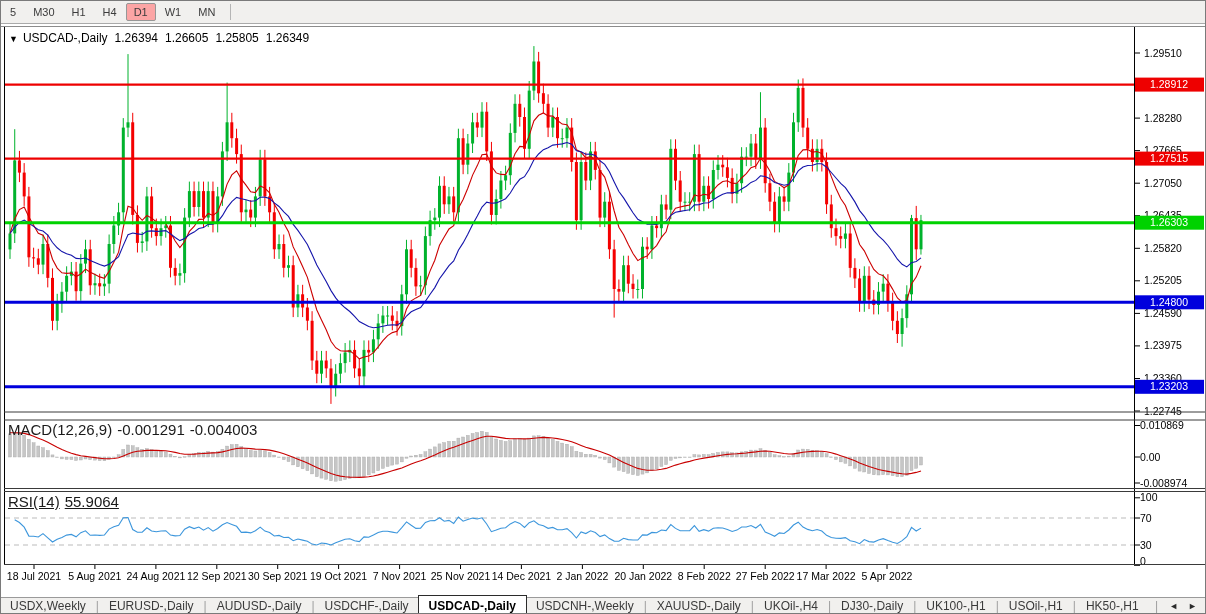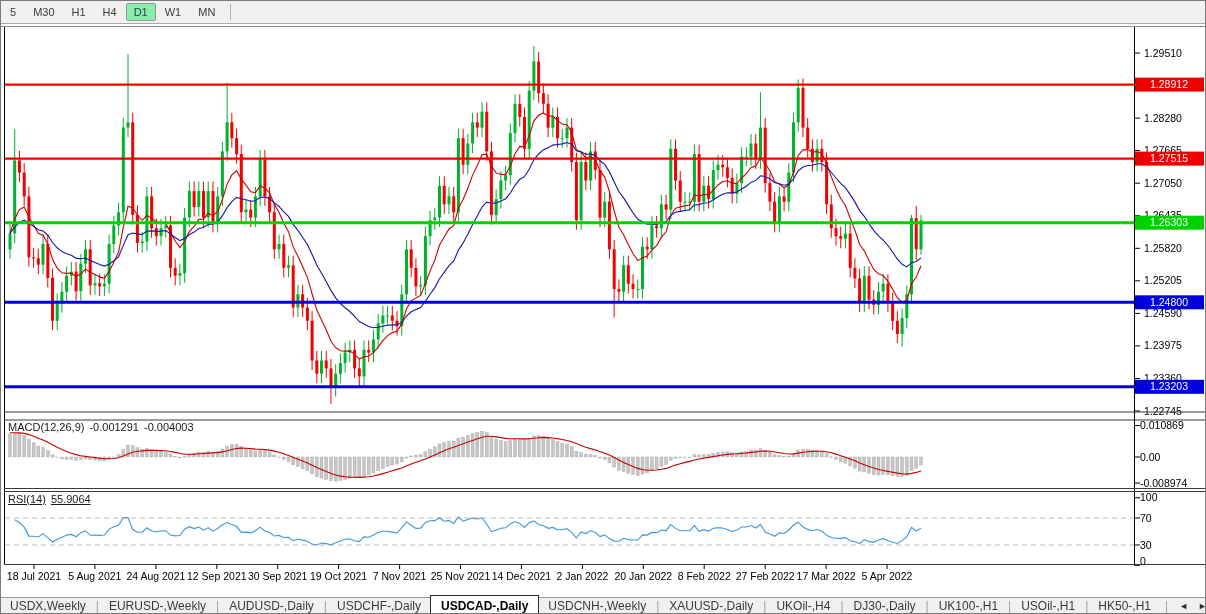"D1" .tf-btn.active { background: #86efac -> #fca5a5 }
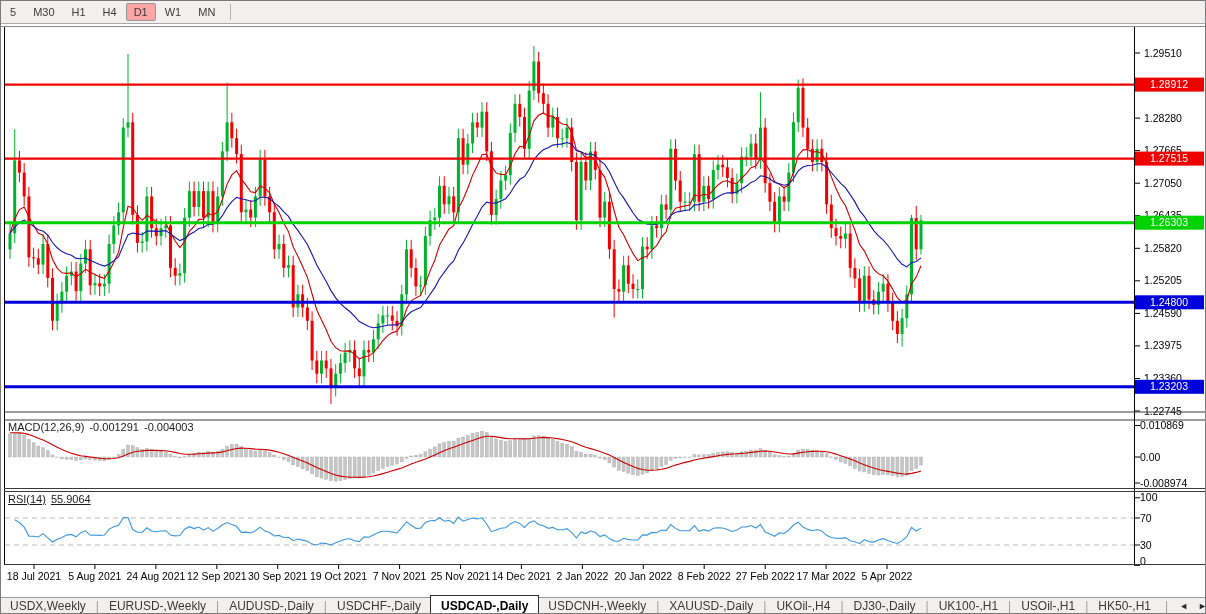"▼ USDCAD-,Daily 1.26394 1.26605 1.25805" div.chart-title { html: none -> <div> <span>▼</span><span>USDCAD-,Daily</span><span>1.26394</span><span>1.26605</span><span>1.25805</span><span>1.26349</span> </div> }
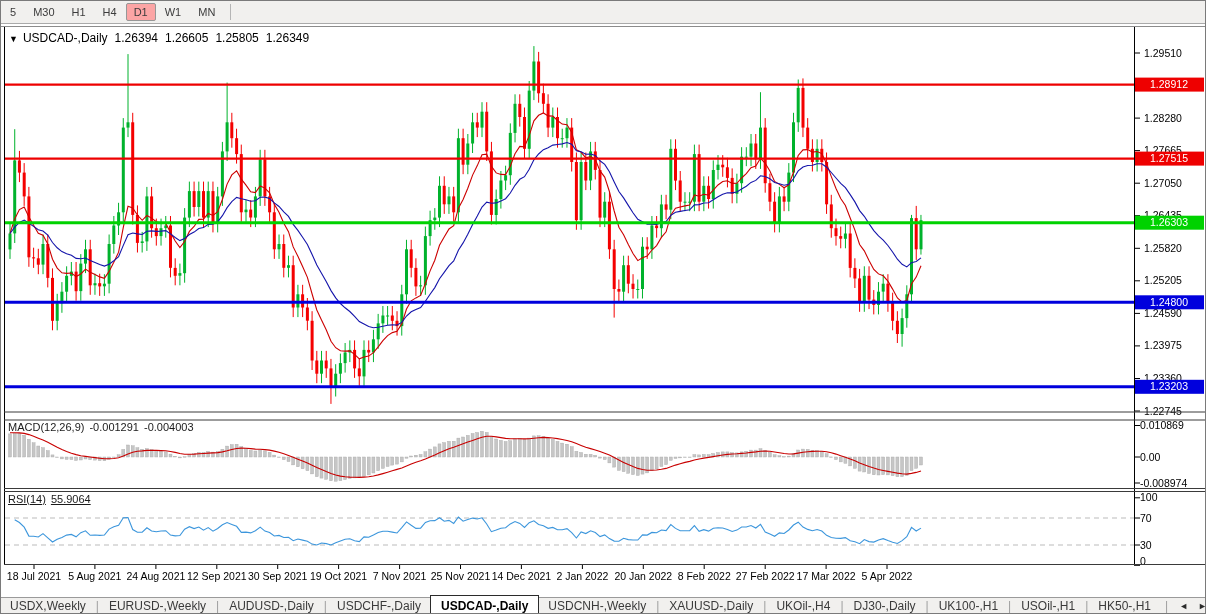"MACD(12,26,9) -0.001291 -0.004003" .ind-label { font-size: 11px -> 15px }
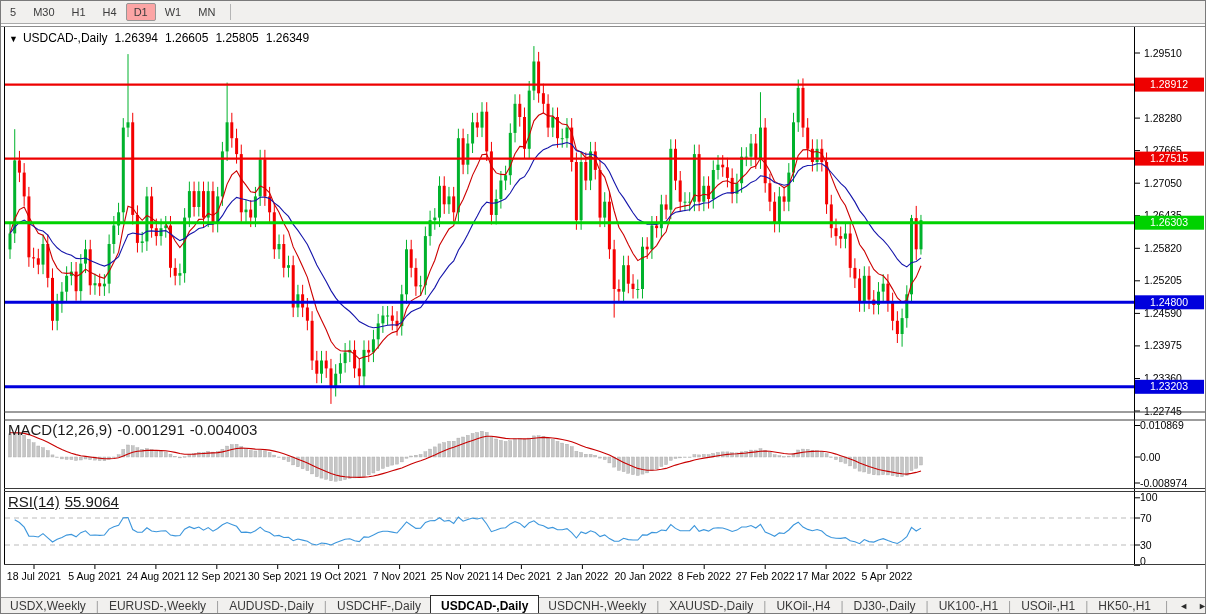"EURUSD-,Weekly" span.tab { text: EURUSD-,Weekly -> EURUSD-,Daily }
